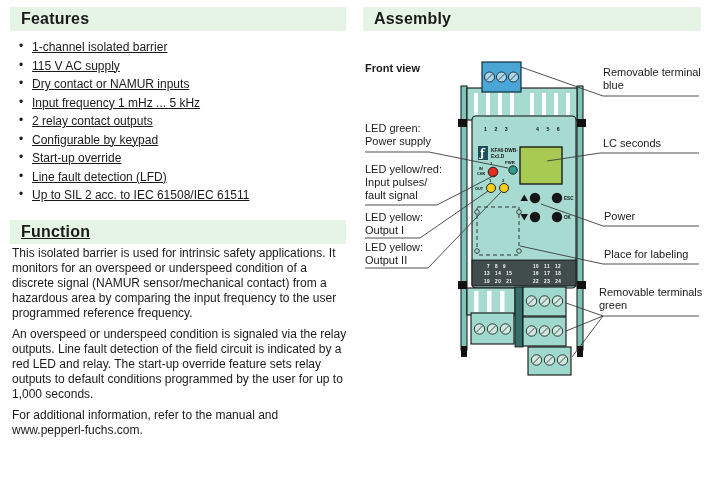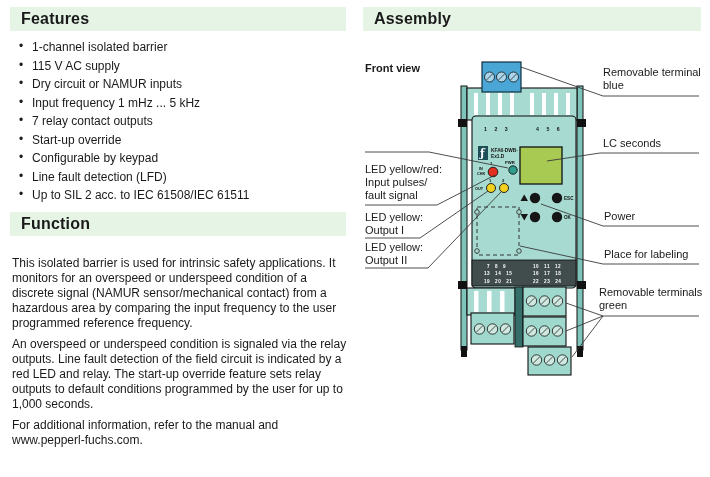"1-channel isolated barrier" ul.bullets { text-decoration: none -> underline }
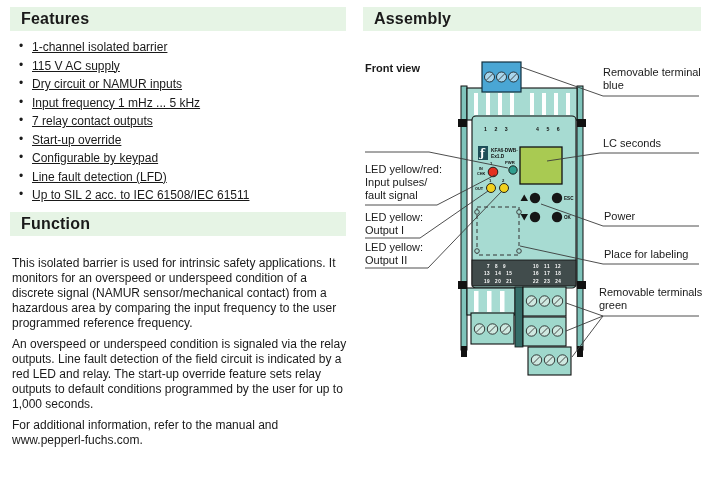"Dry circuit or NAMUR inputs" li { text: circuit -> contact }
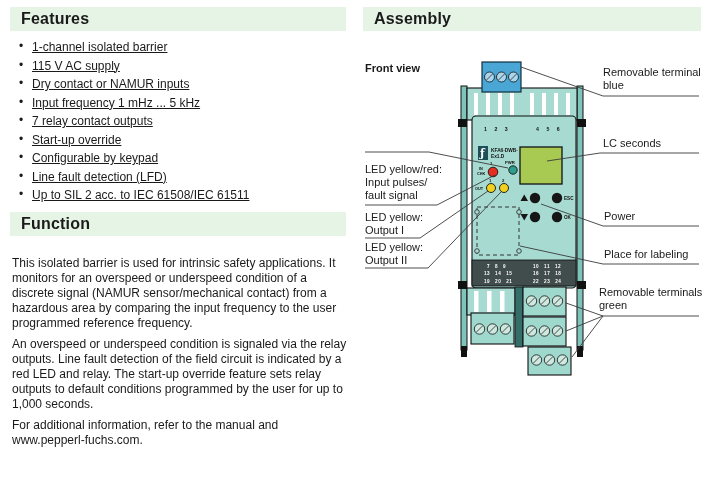"7 relay contact outputs" li { text: 7 -> 2 }
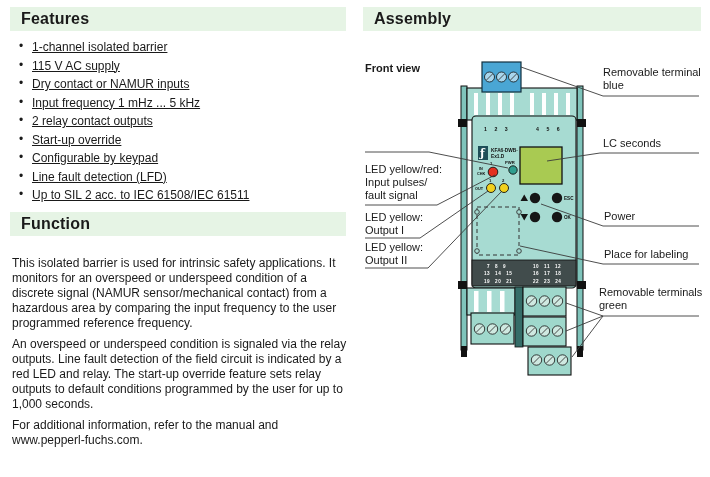"LED green:" div.callout { html: none -> <div>LED green: Power supply</div> }
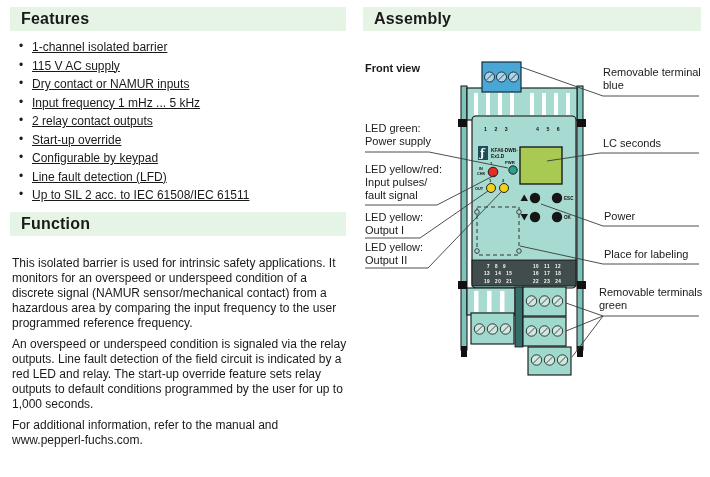"Start-up override" li { order: before "Configurable by keypad" -> after "Configurable by keypad" }
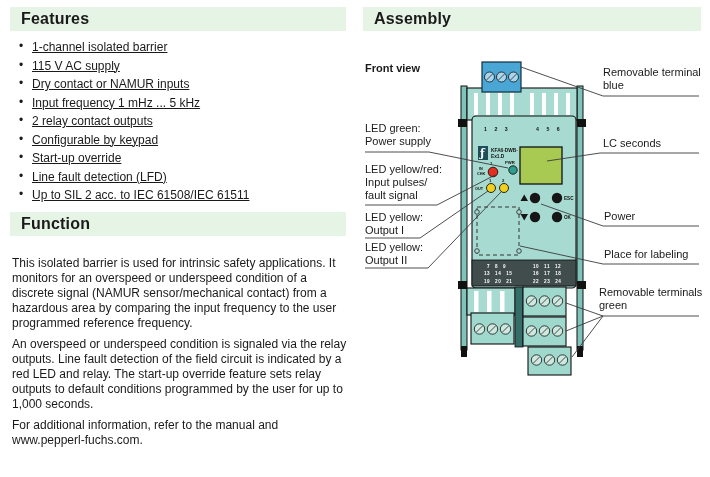"Function" div.bar { margin-top: 10px -> 18px; text-decoration: none -> underline }
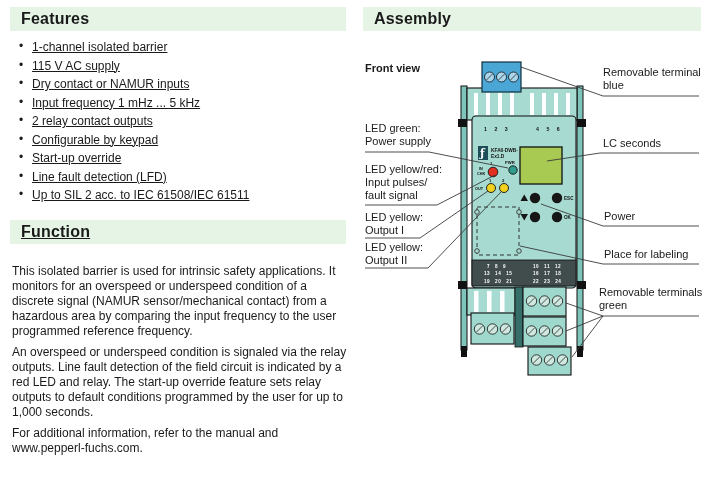"This isolated barrier is used" .paras { margin-top: 20px -> 2px }
